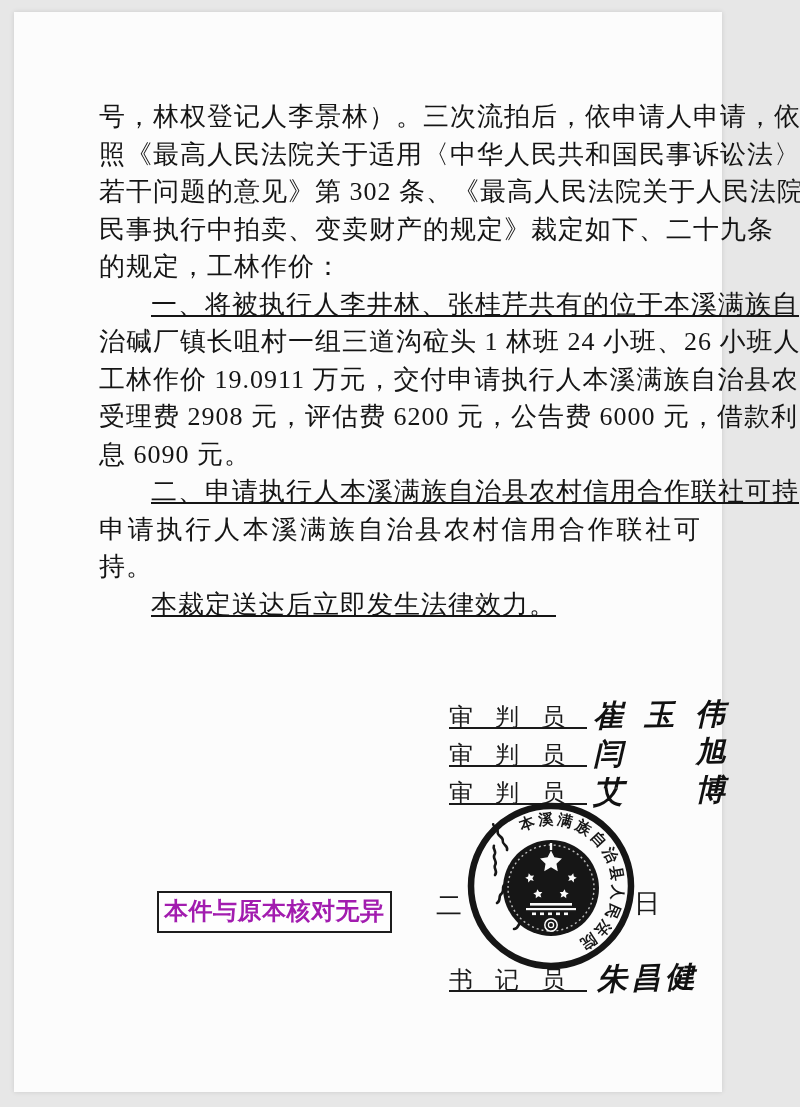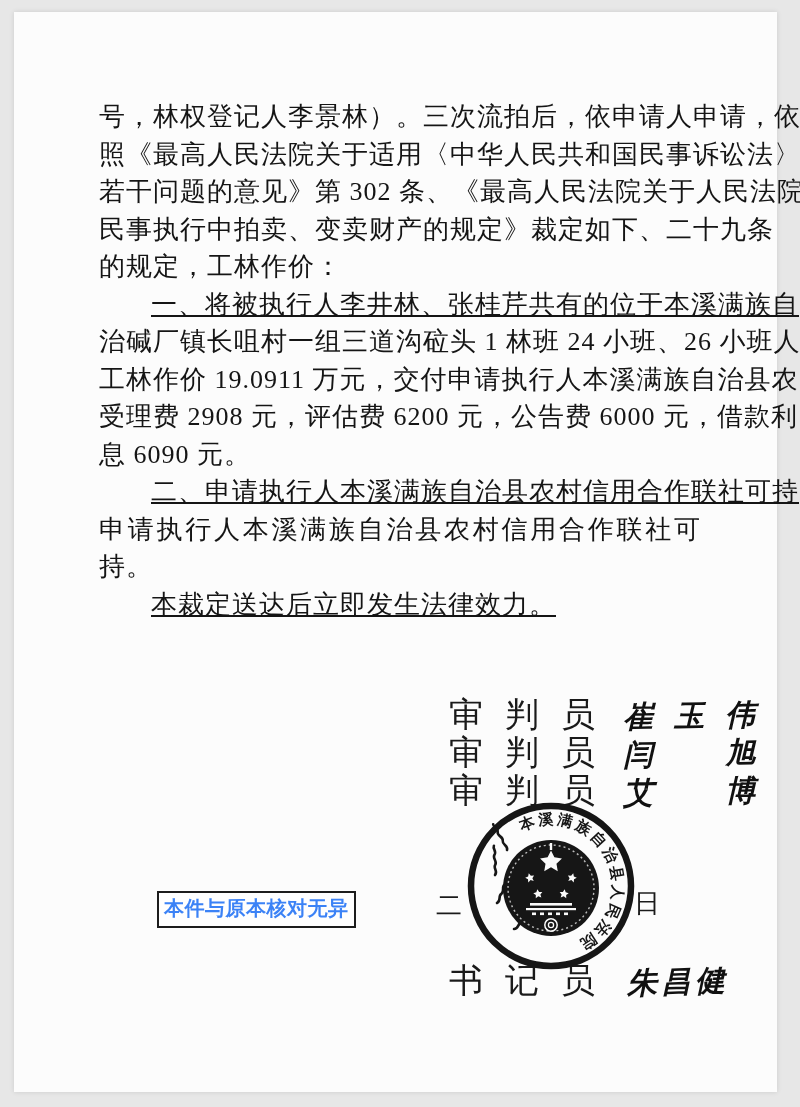"号，林权登记人李景林）。三次流拍后，依申请人申请，依" .paper { width: 763px -> 708px }
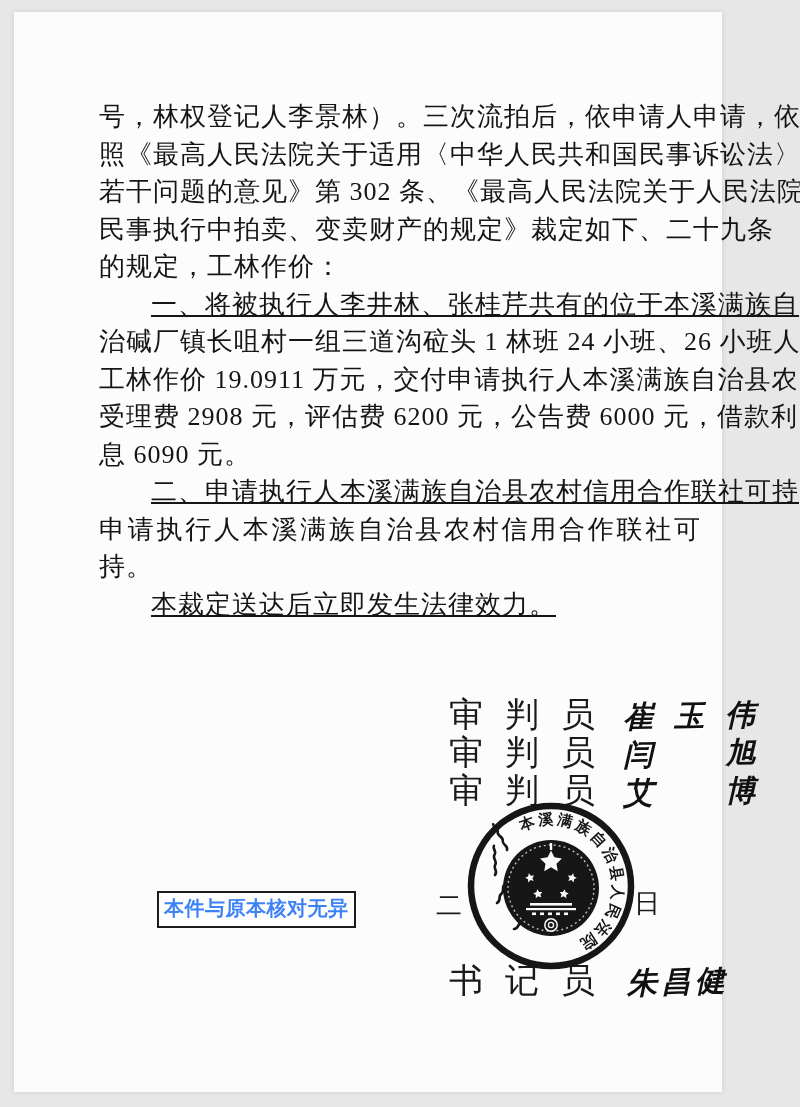"审判员" .sig-title { font-size: 34px -> 24px; text-decoration: none -> underline }
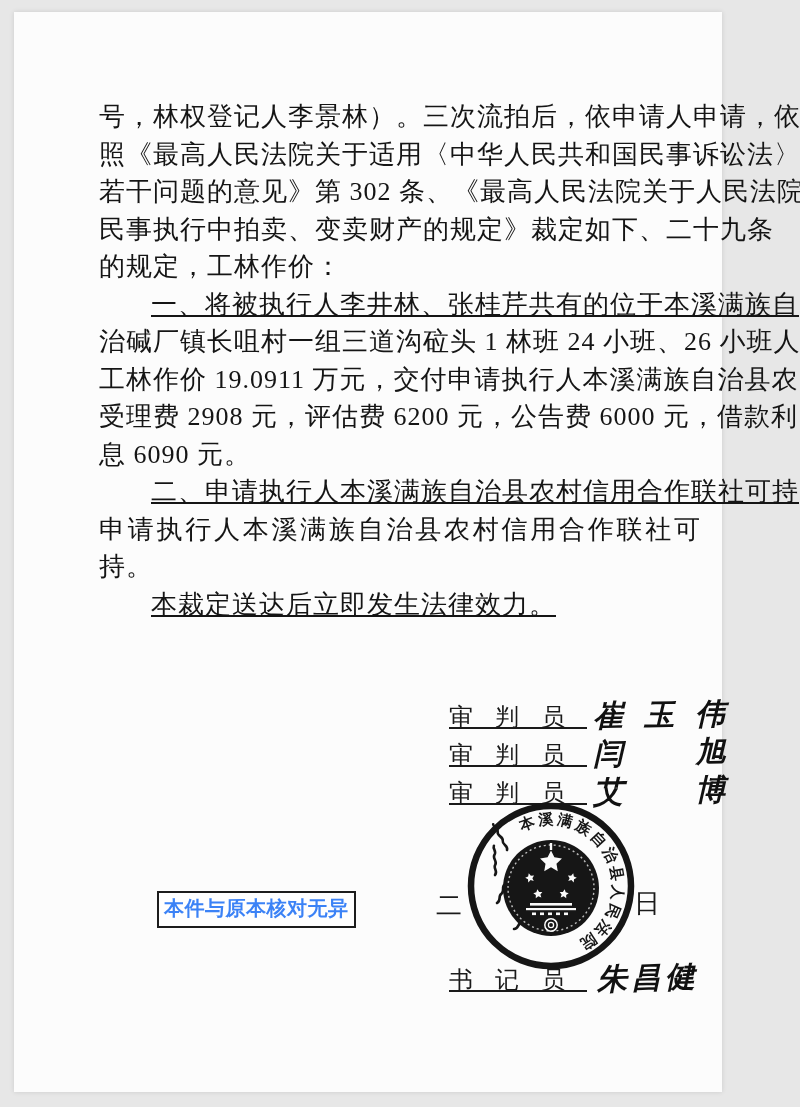"本件与原本核对无异" .cert-stamp { color: #3b82f6 -> #a21caf; font-size: 20px -> 24px }
